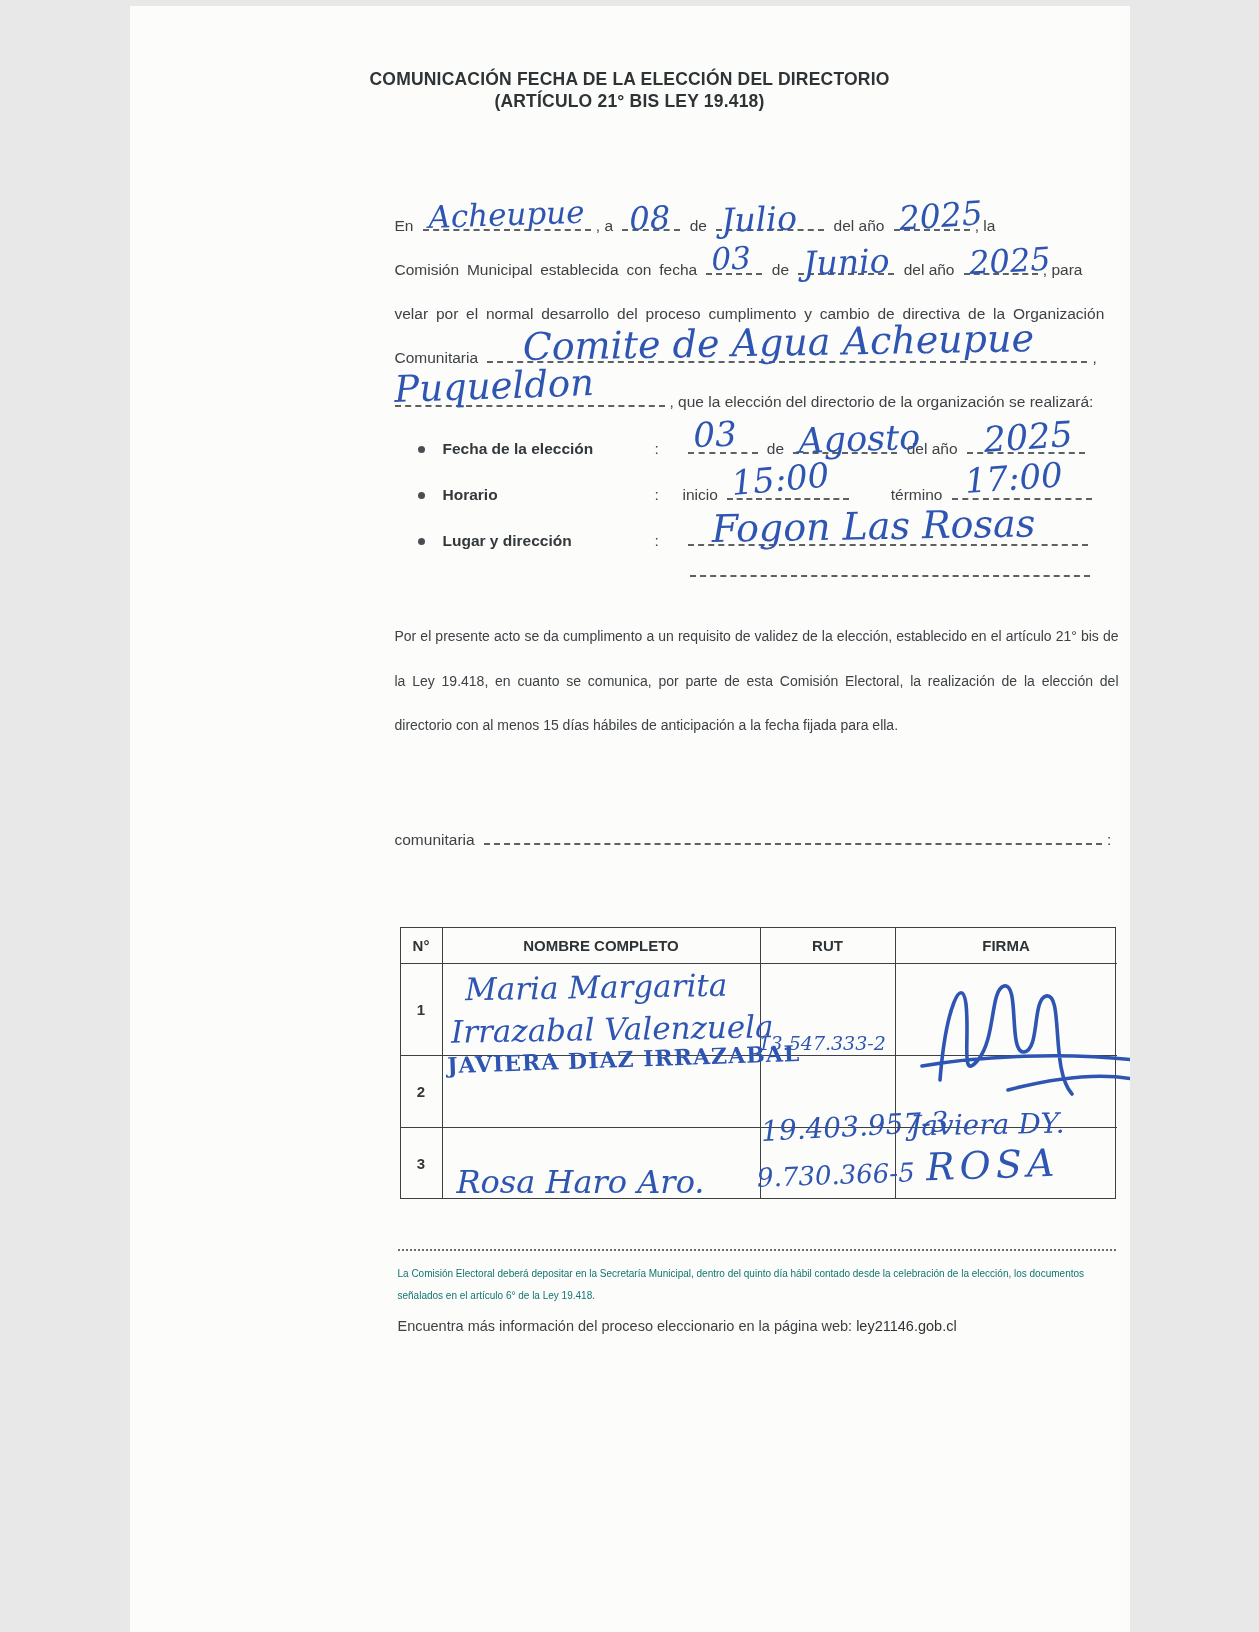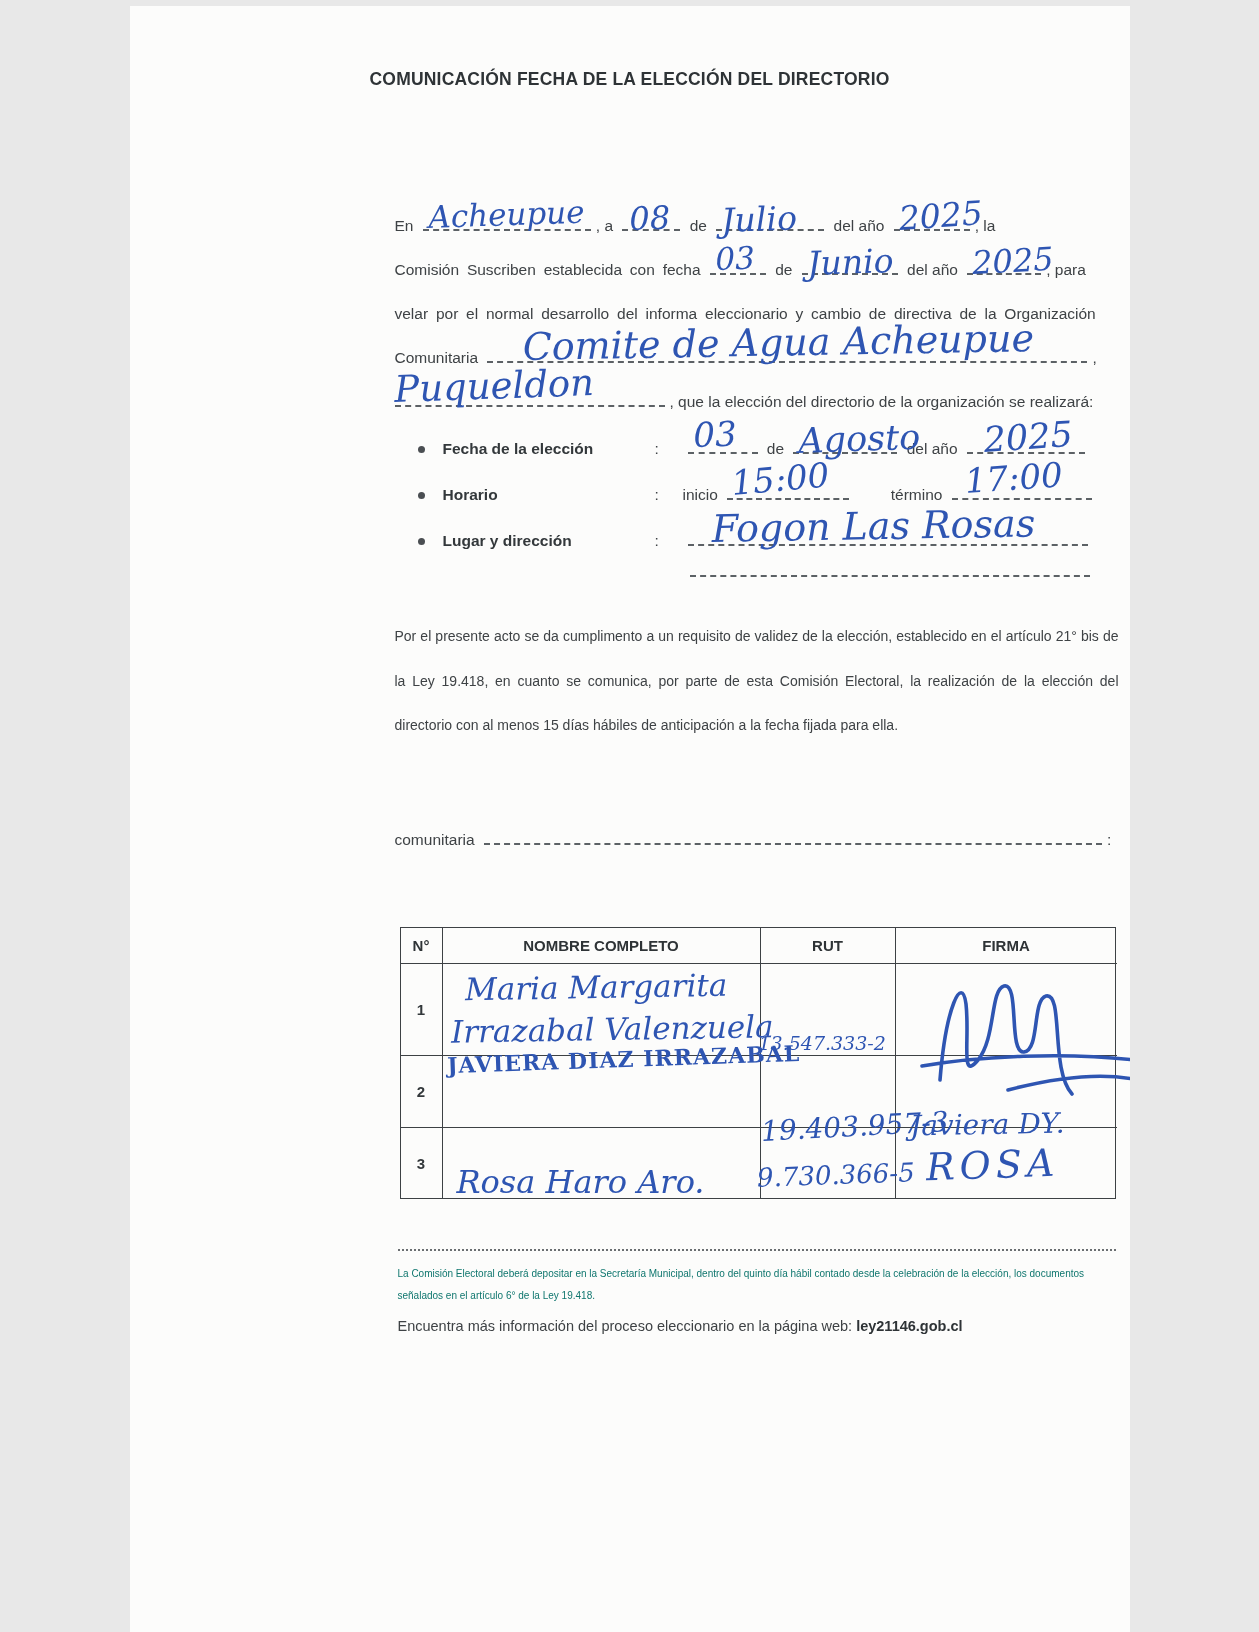"(ARTÍCULO 21° BIS LEY 19.418)" div { html: none -> <div>(ARTÍCULO 21° BIS LEY 19.418)</div> }
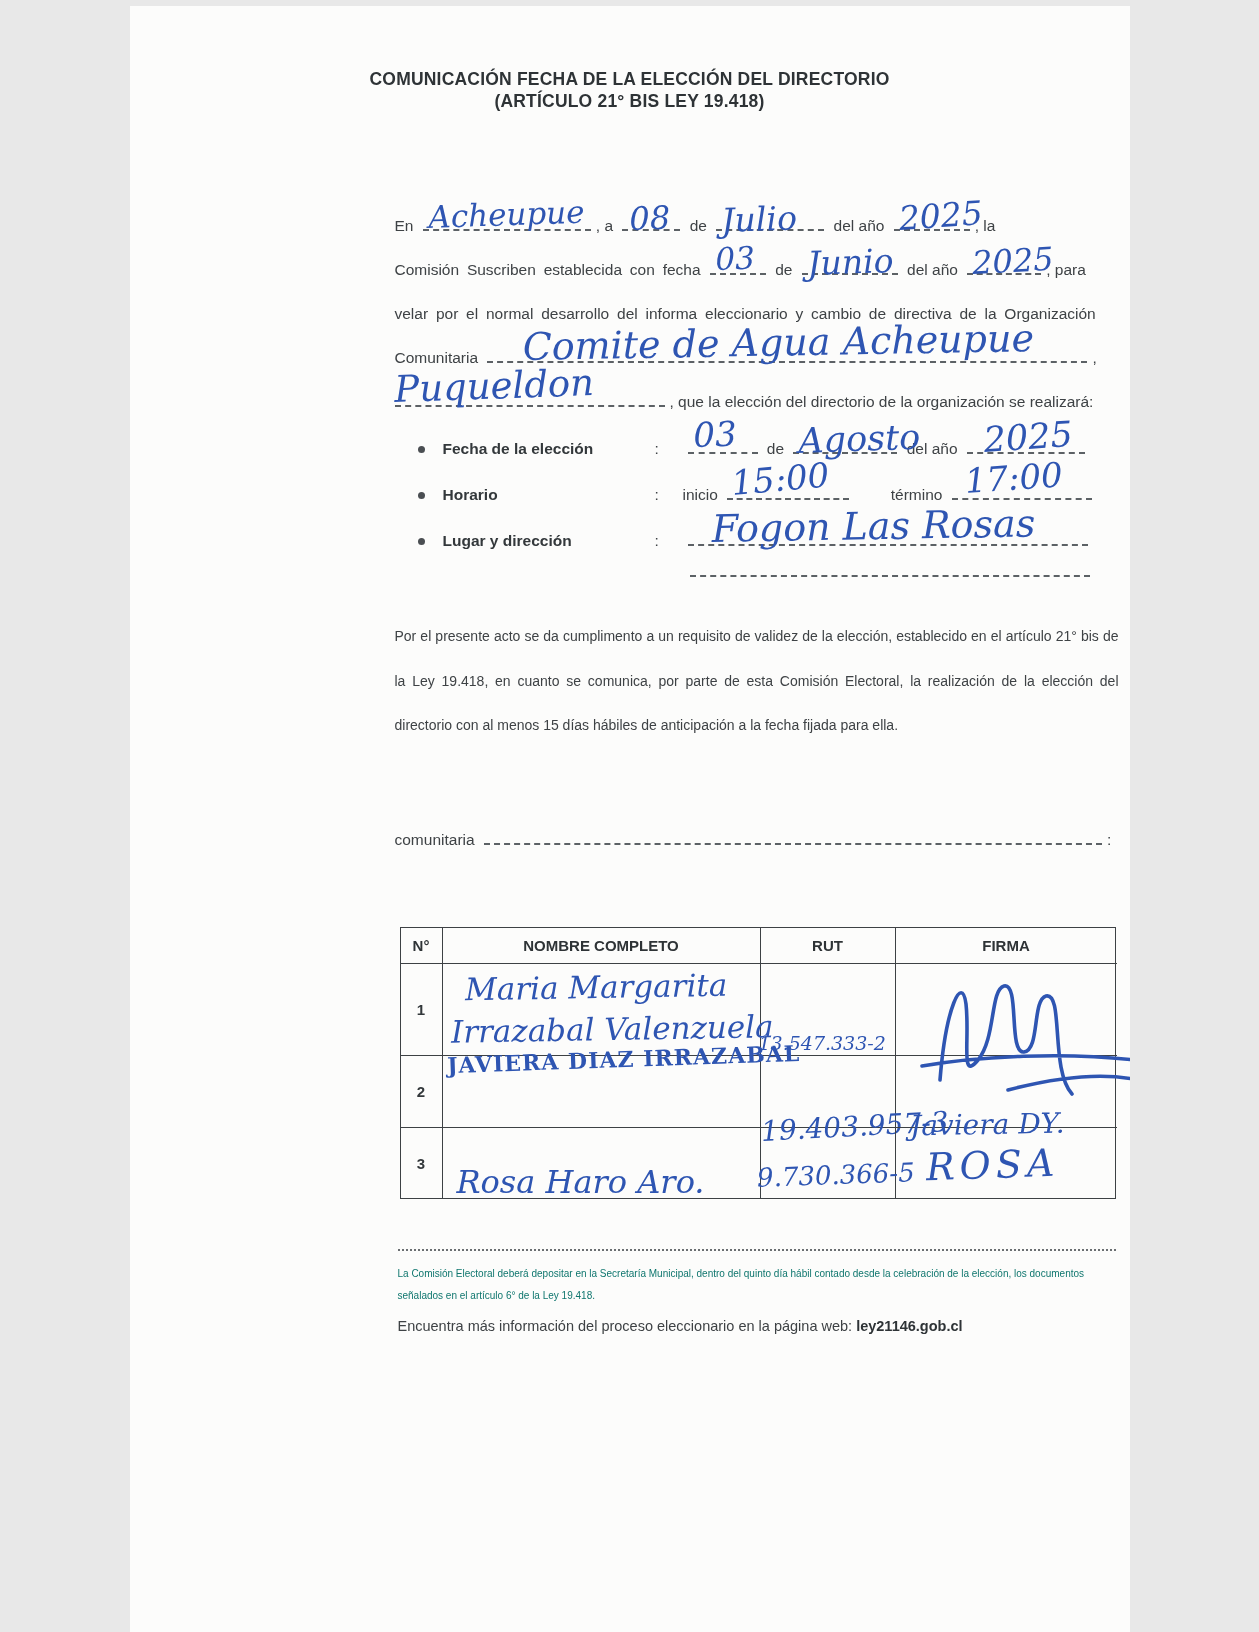"Comisión Suscriben establecida con fecha" span.wsp { text: Suscriben -> Municipal }
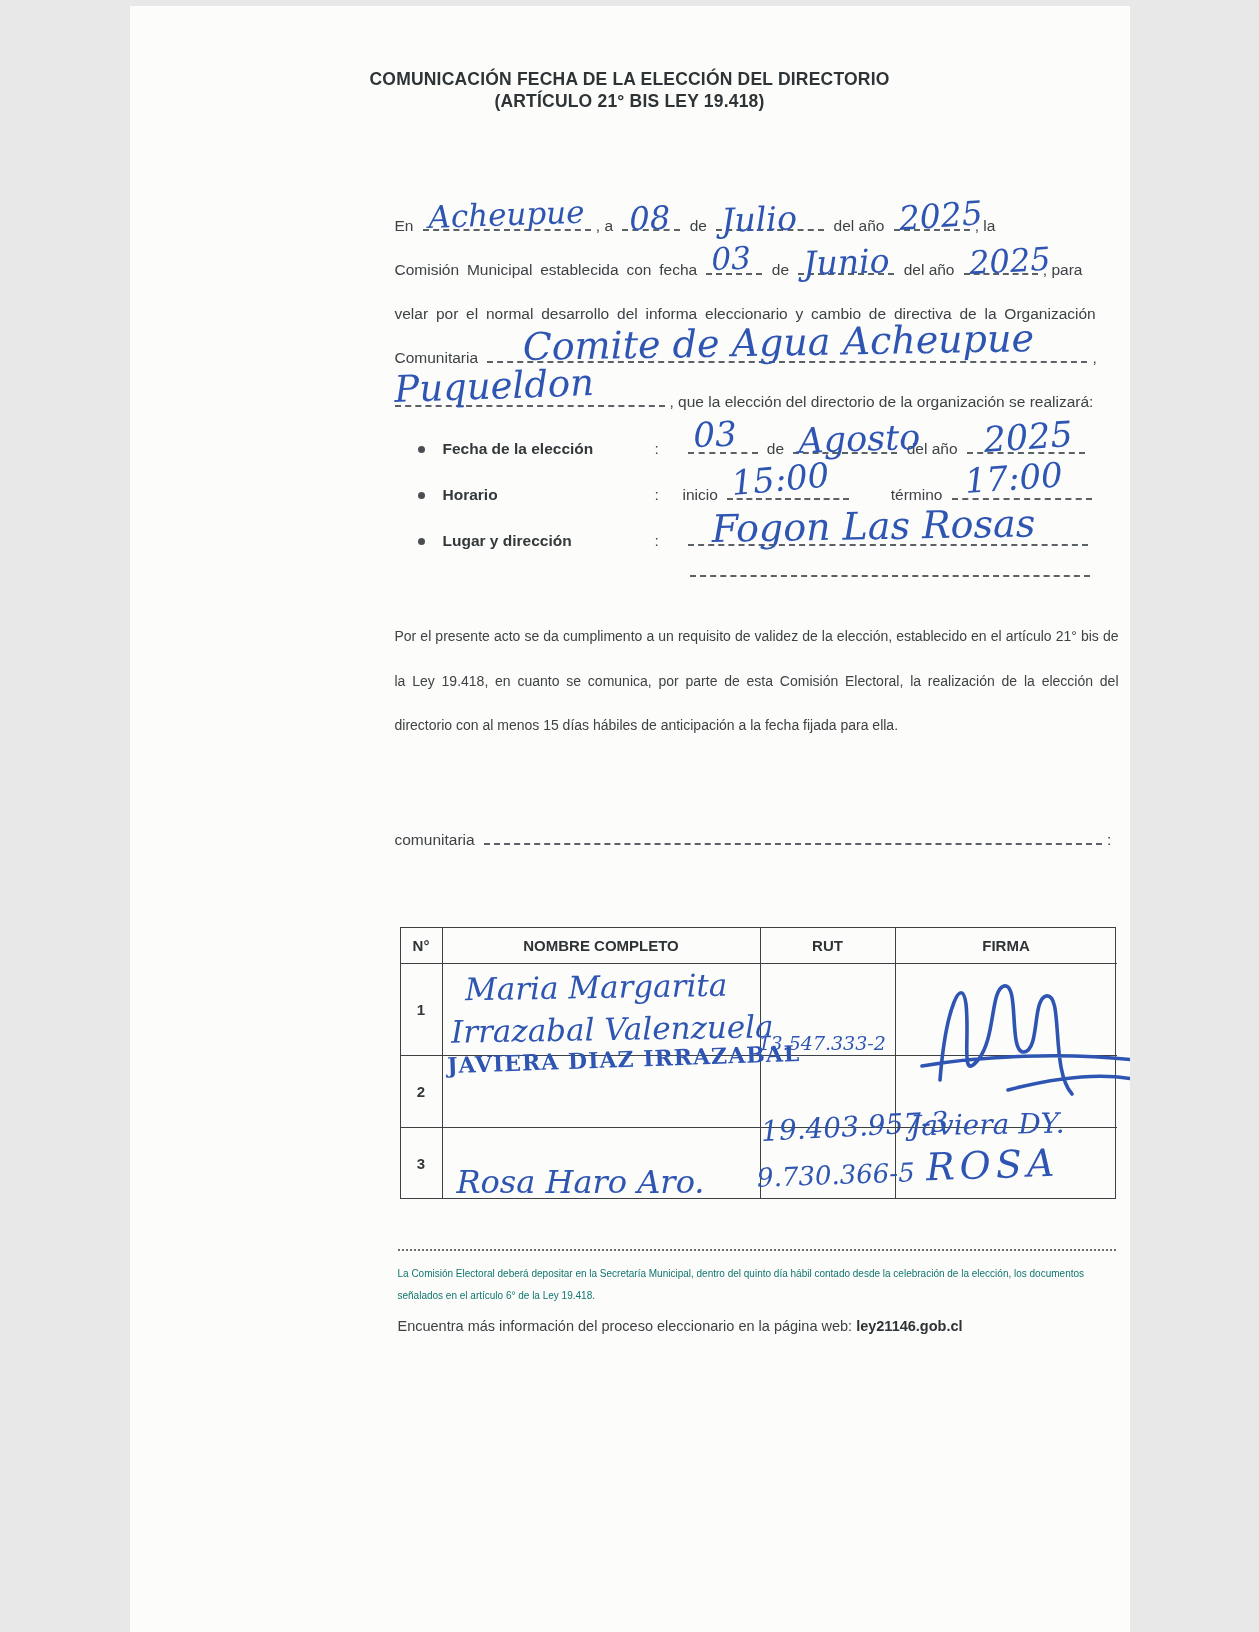"velar por el normal desarrollo" div.line { text: informa eleccionario -> proceso cumplimento }
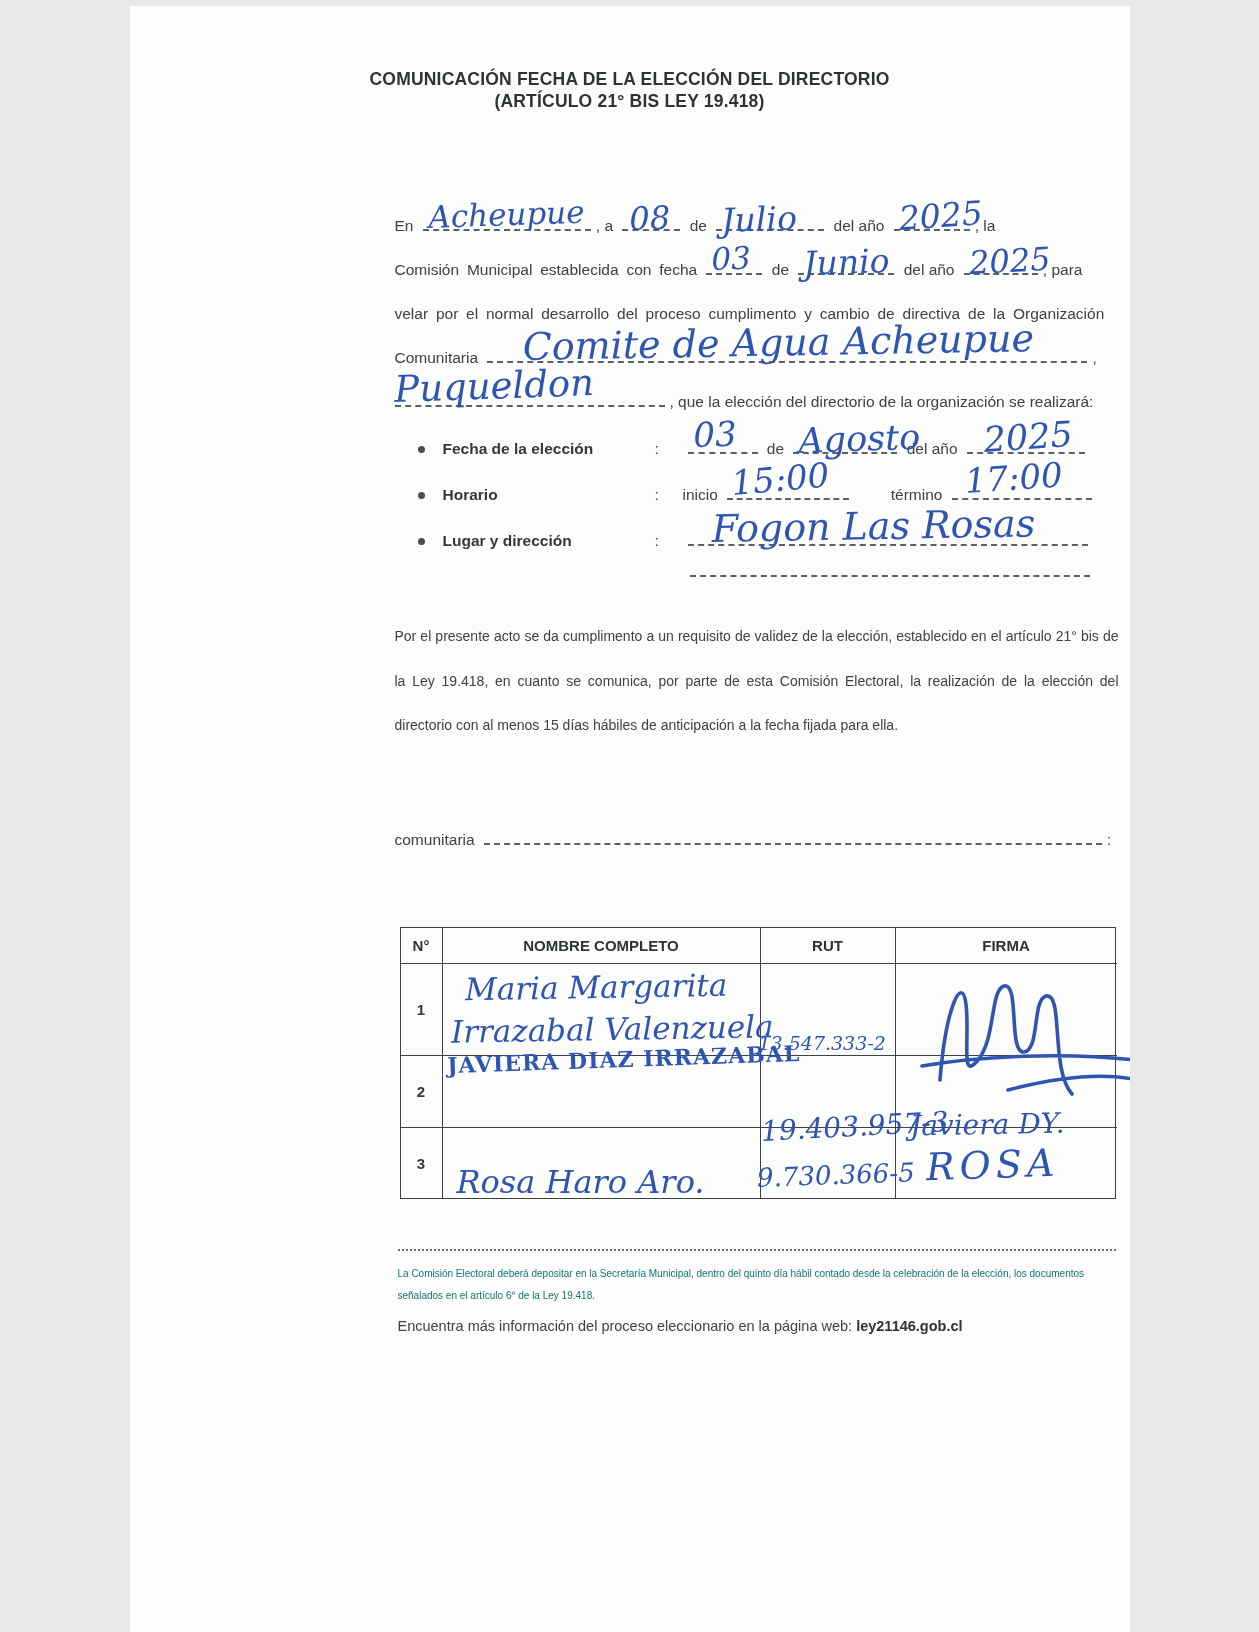"ley21146.gob.cl" .bold { font-weight: bold -> normal }
